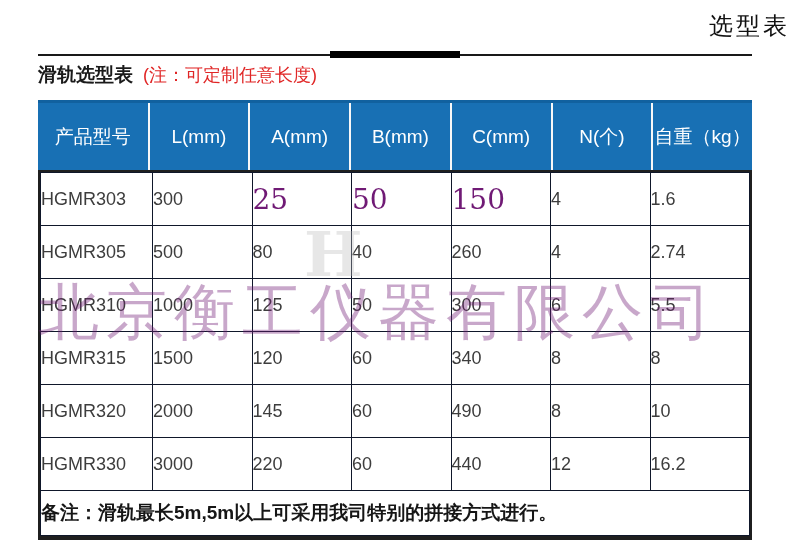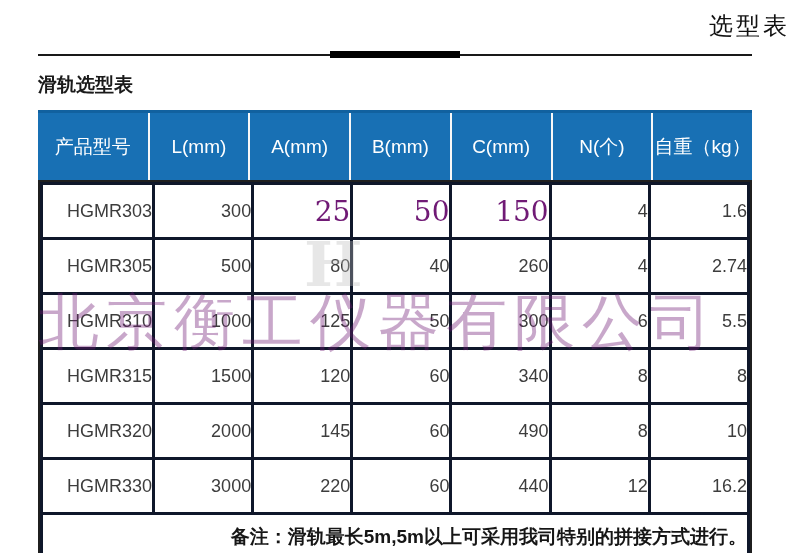"滑轨选型表" .subtitle-row { margin: 14px 0 0 38px -> 4px 0 0 38px }
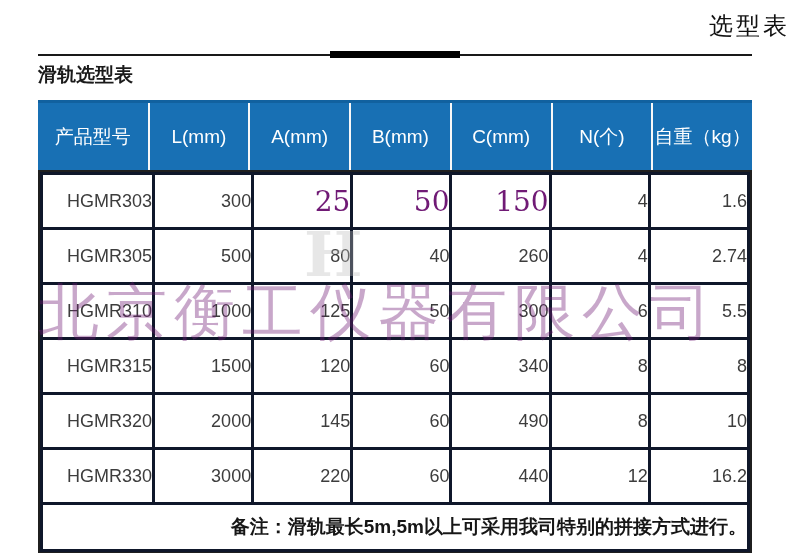"(注：可定制任意长度)" span.caption-note { html: none -> <span>(注：可定制任意长度)</span> }
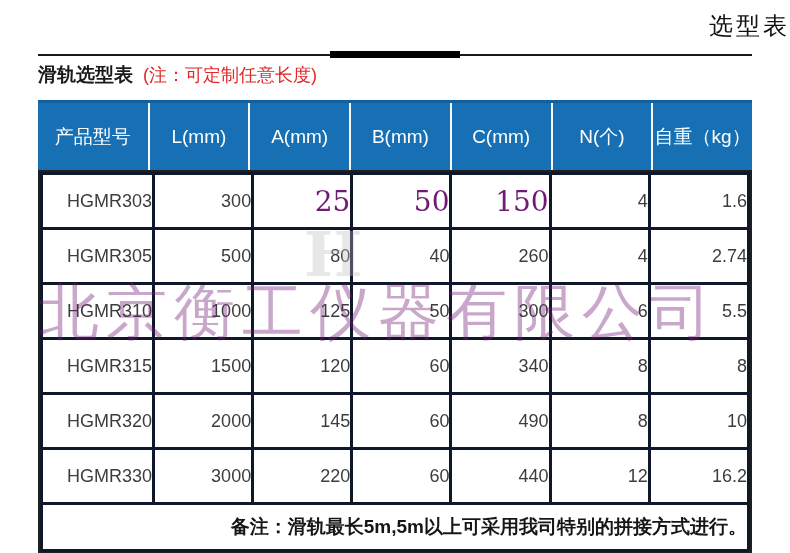"HGMR303" td { border: 3px solid #0f172a -> 1px solid #0f172a; text-align: right -> left }
